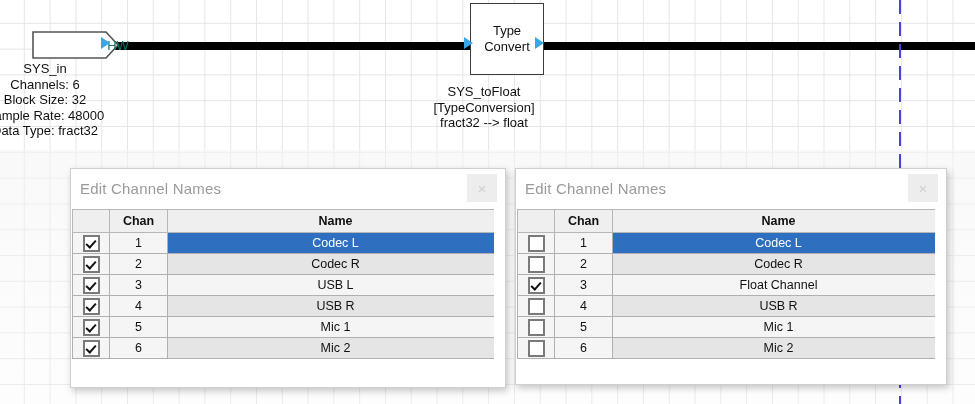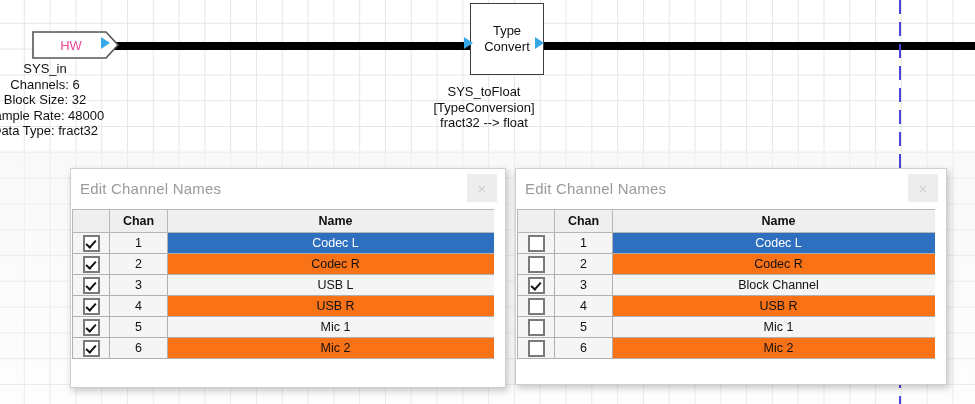"HW" #hw-label { color: #ec4899 -> #0f766e; padding-left: none -> 47px }
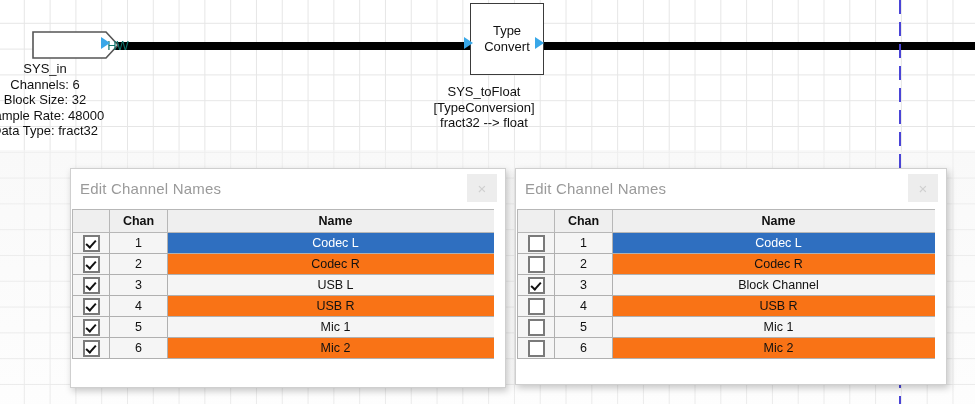"Codec R" tr.alt td.cell-name { background: #f97316 -> #e5e5e5 }
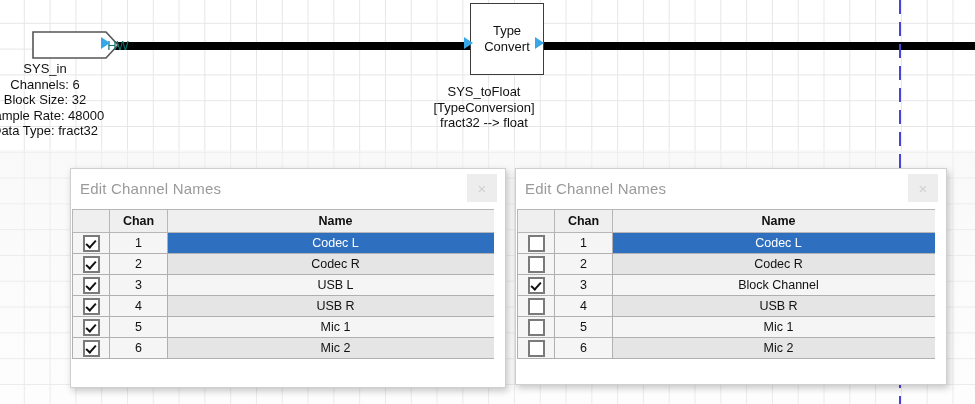"Block Channel" td.cell-name { text: Block -> Float }
